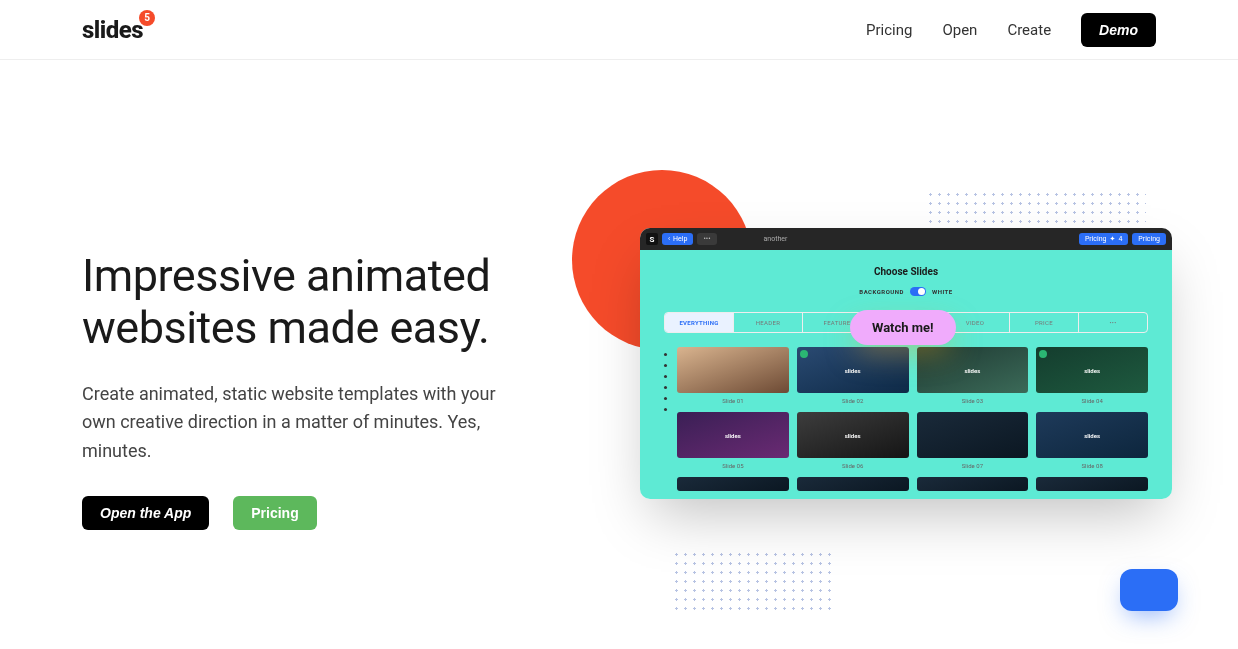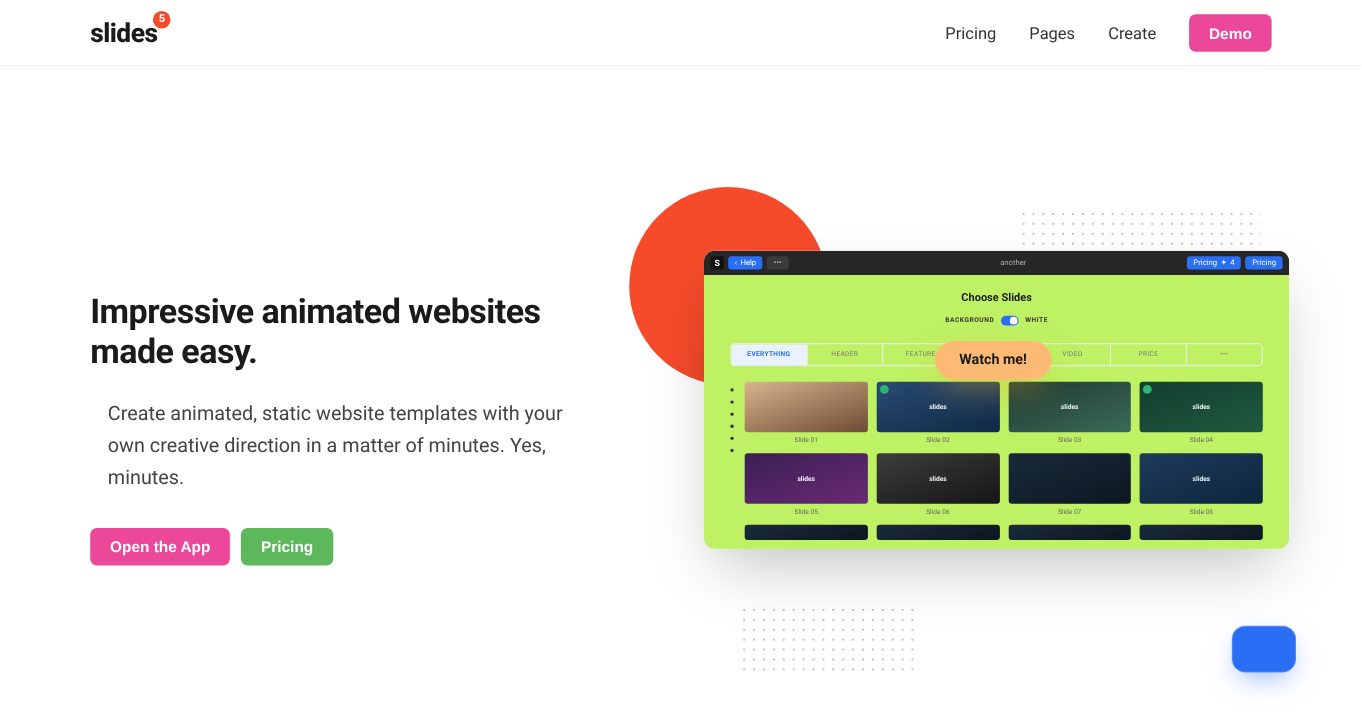"Pages" a { text: Pages -> Open }
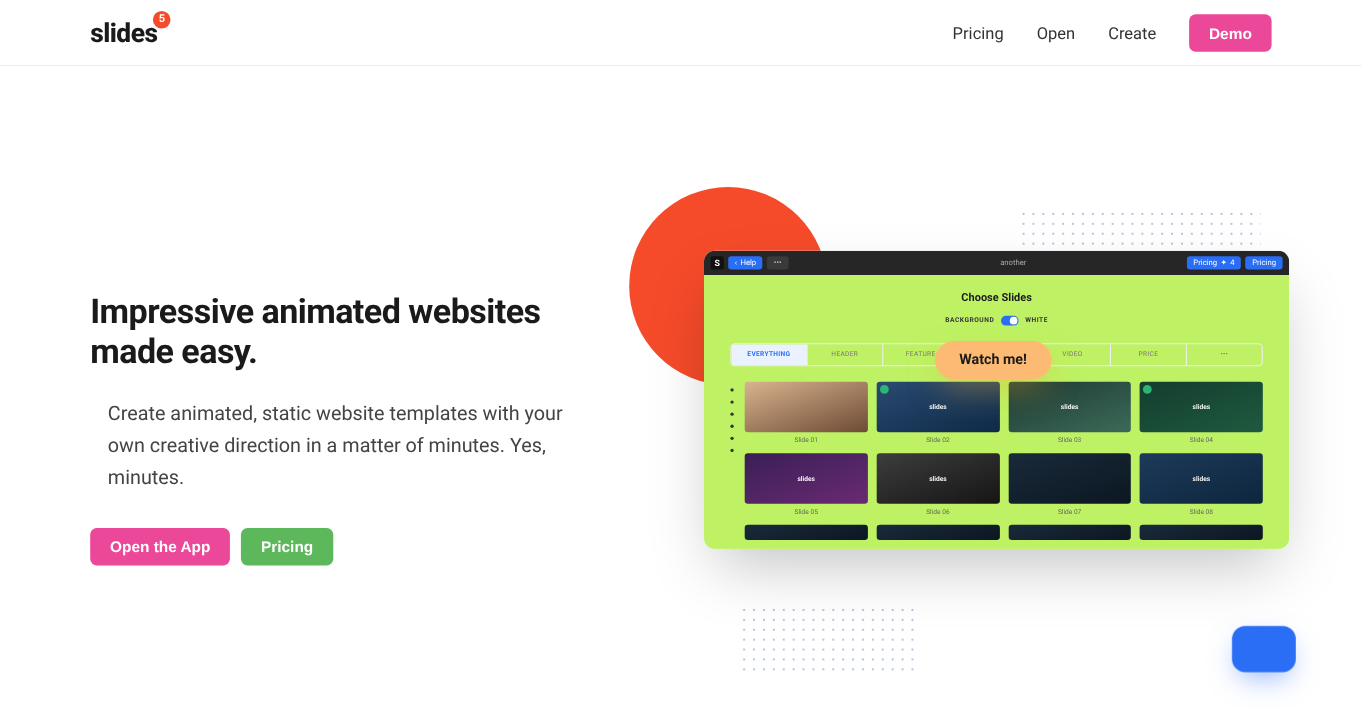"Demo" .btn-primary { background: #ec4899 -> #000000; font-style: none -> italic }
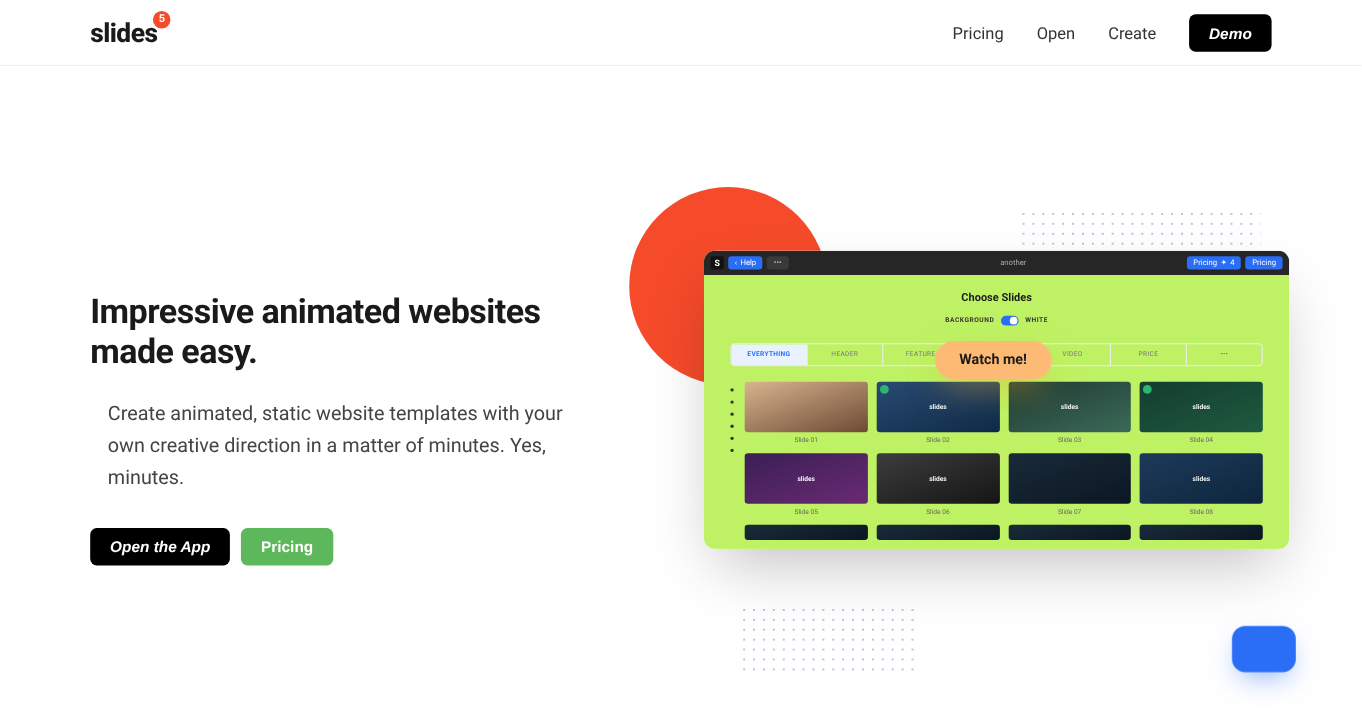"another" .app-title-bar { text-align: center -> none }
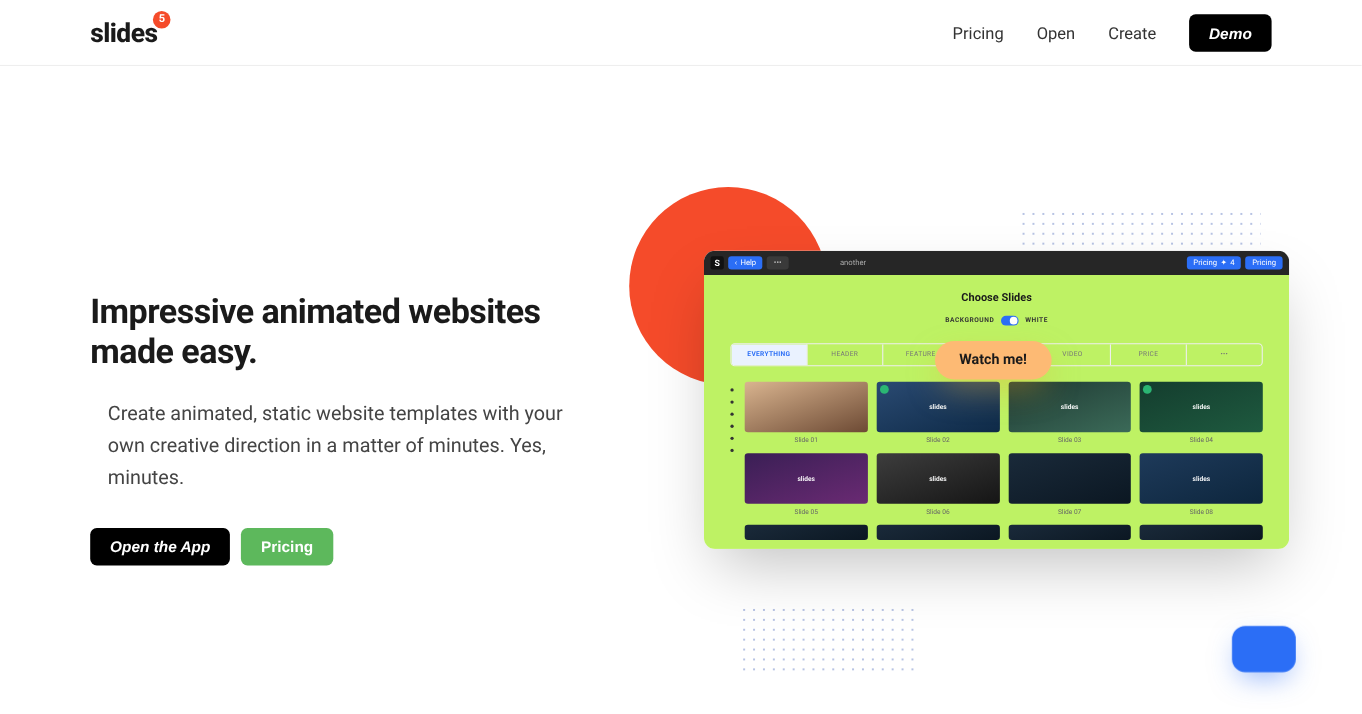"Impressive animated websites made easy." .hero-title { font-size: 31px -> 45px; font-weight: 700 -> 400 }
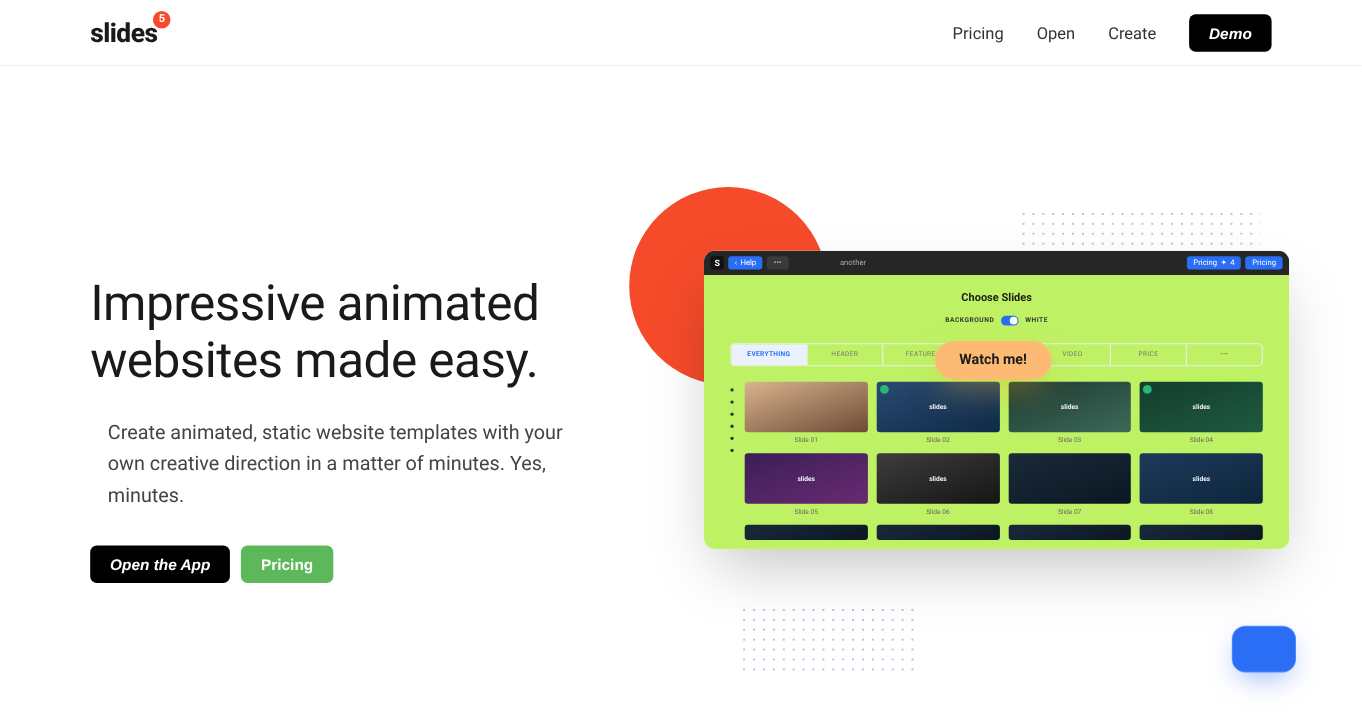"Choose Slides" .app-body { background: #bef264 -> #5eead4 }
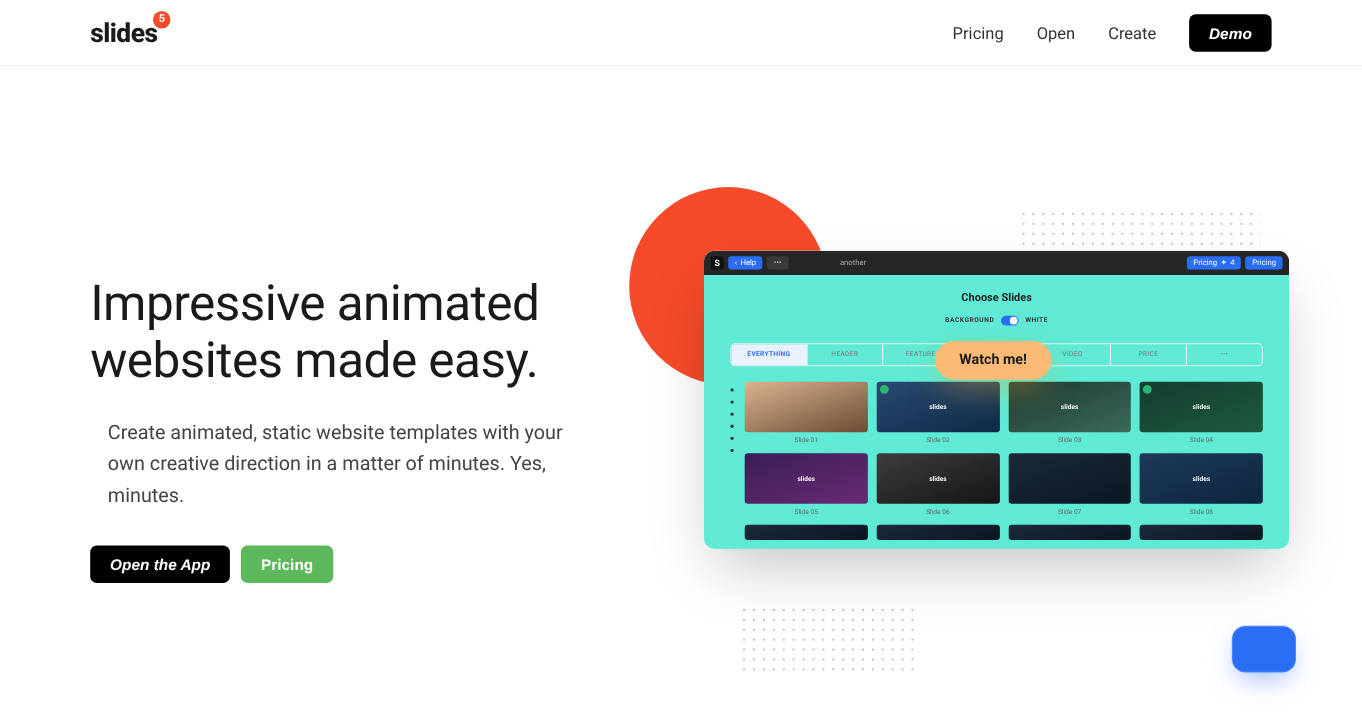"Watch me!" .watch-badge { background: #fdba74 -> #f0abfc }
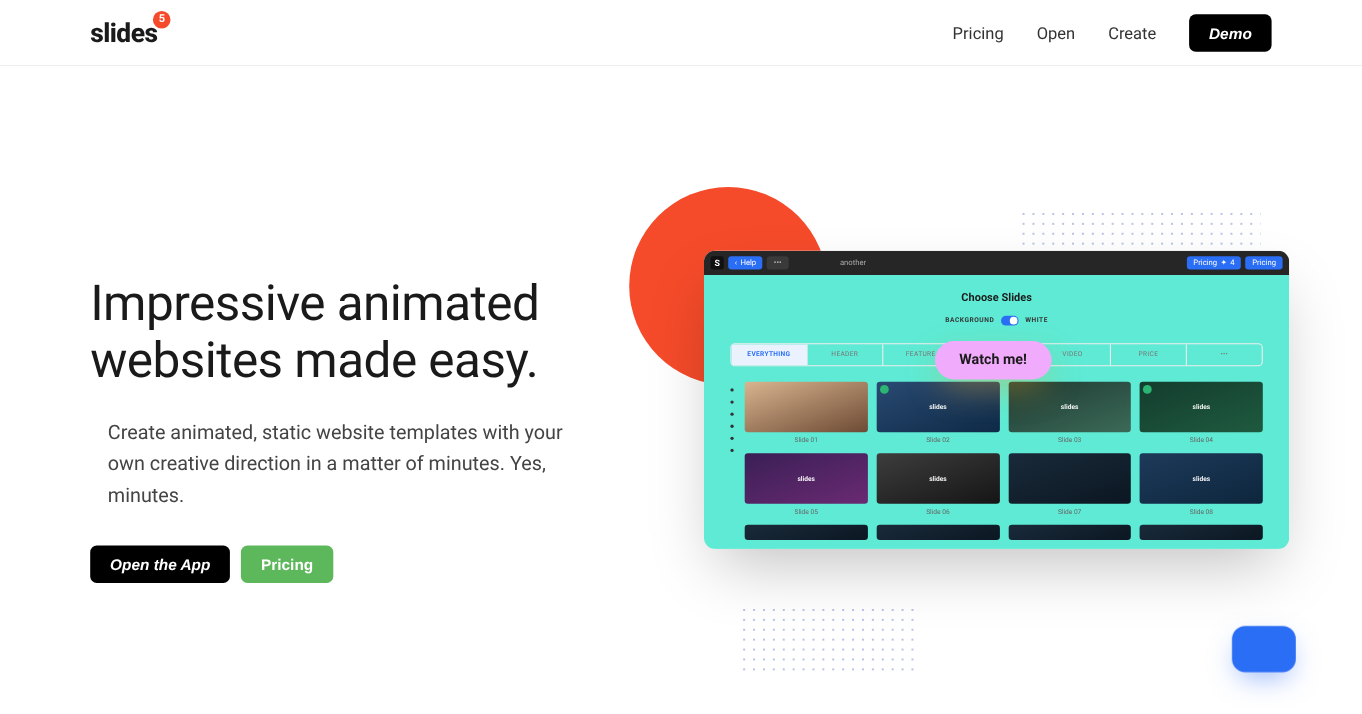"Create animated, static website" .hero-sub { margin-left: 16px -> none }
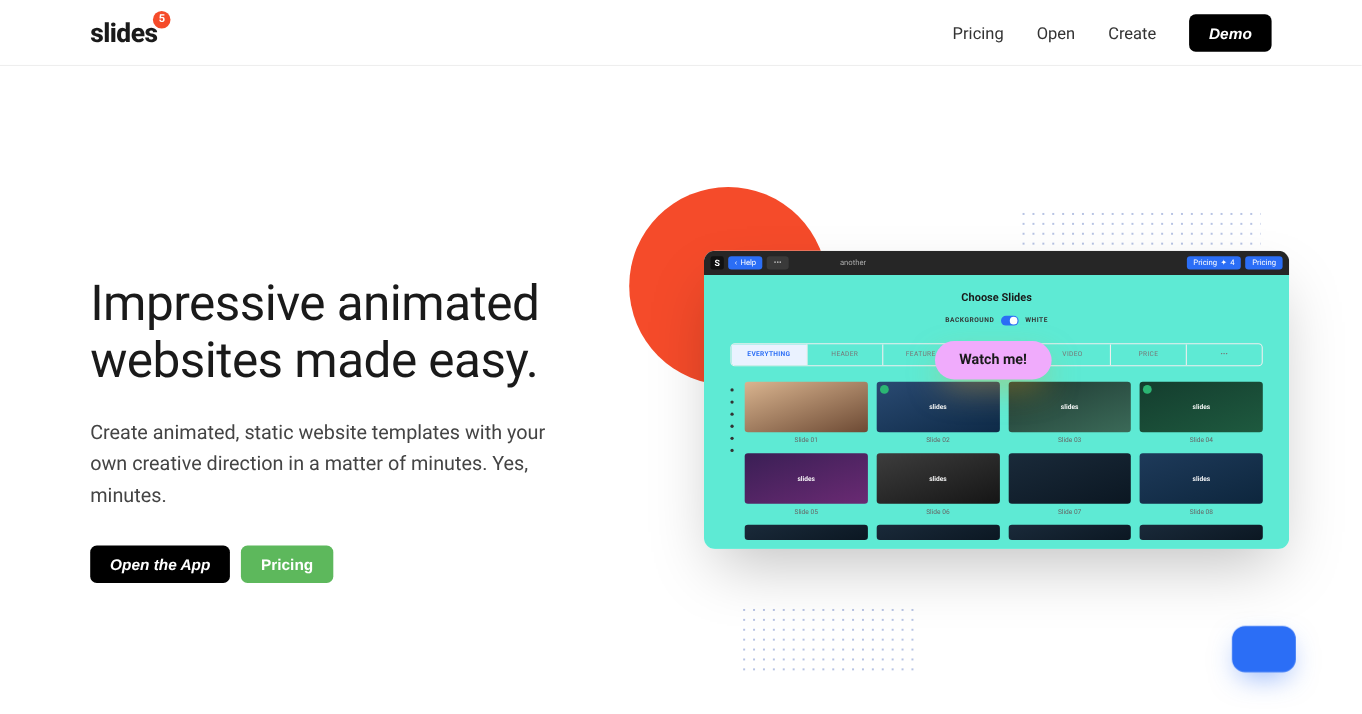"Open the App" .hero-ctas { gap: 10px -> 24px }
